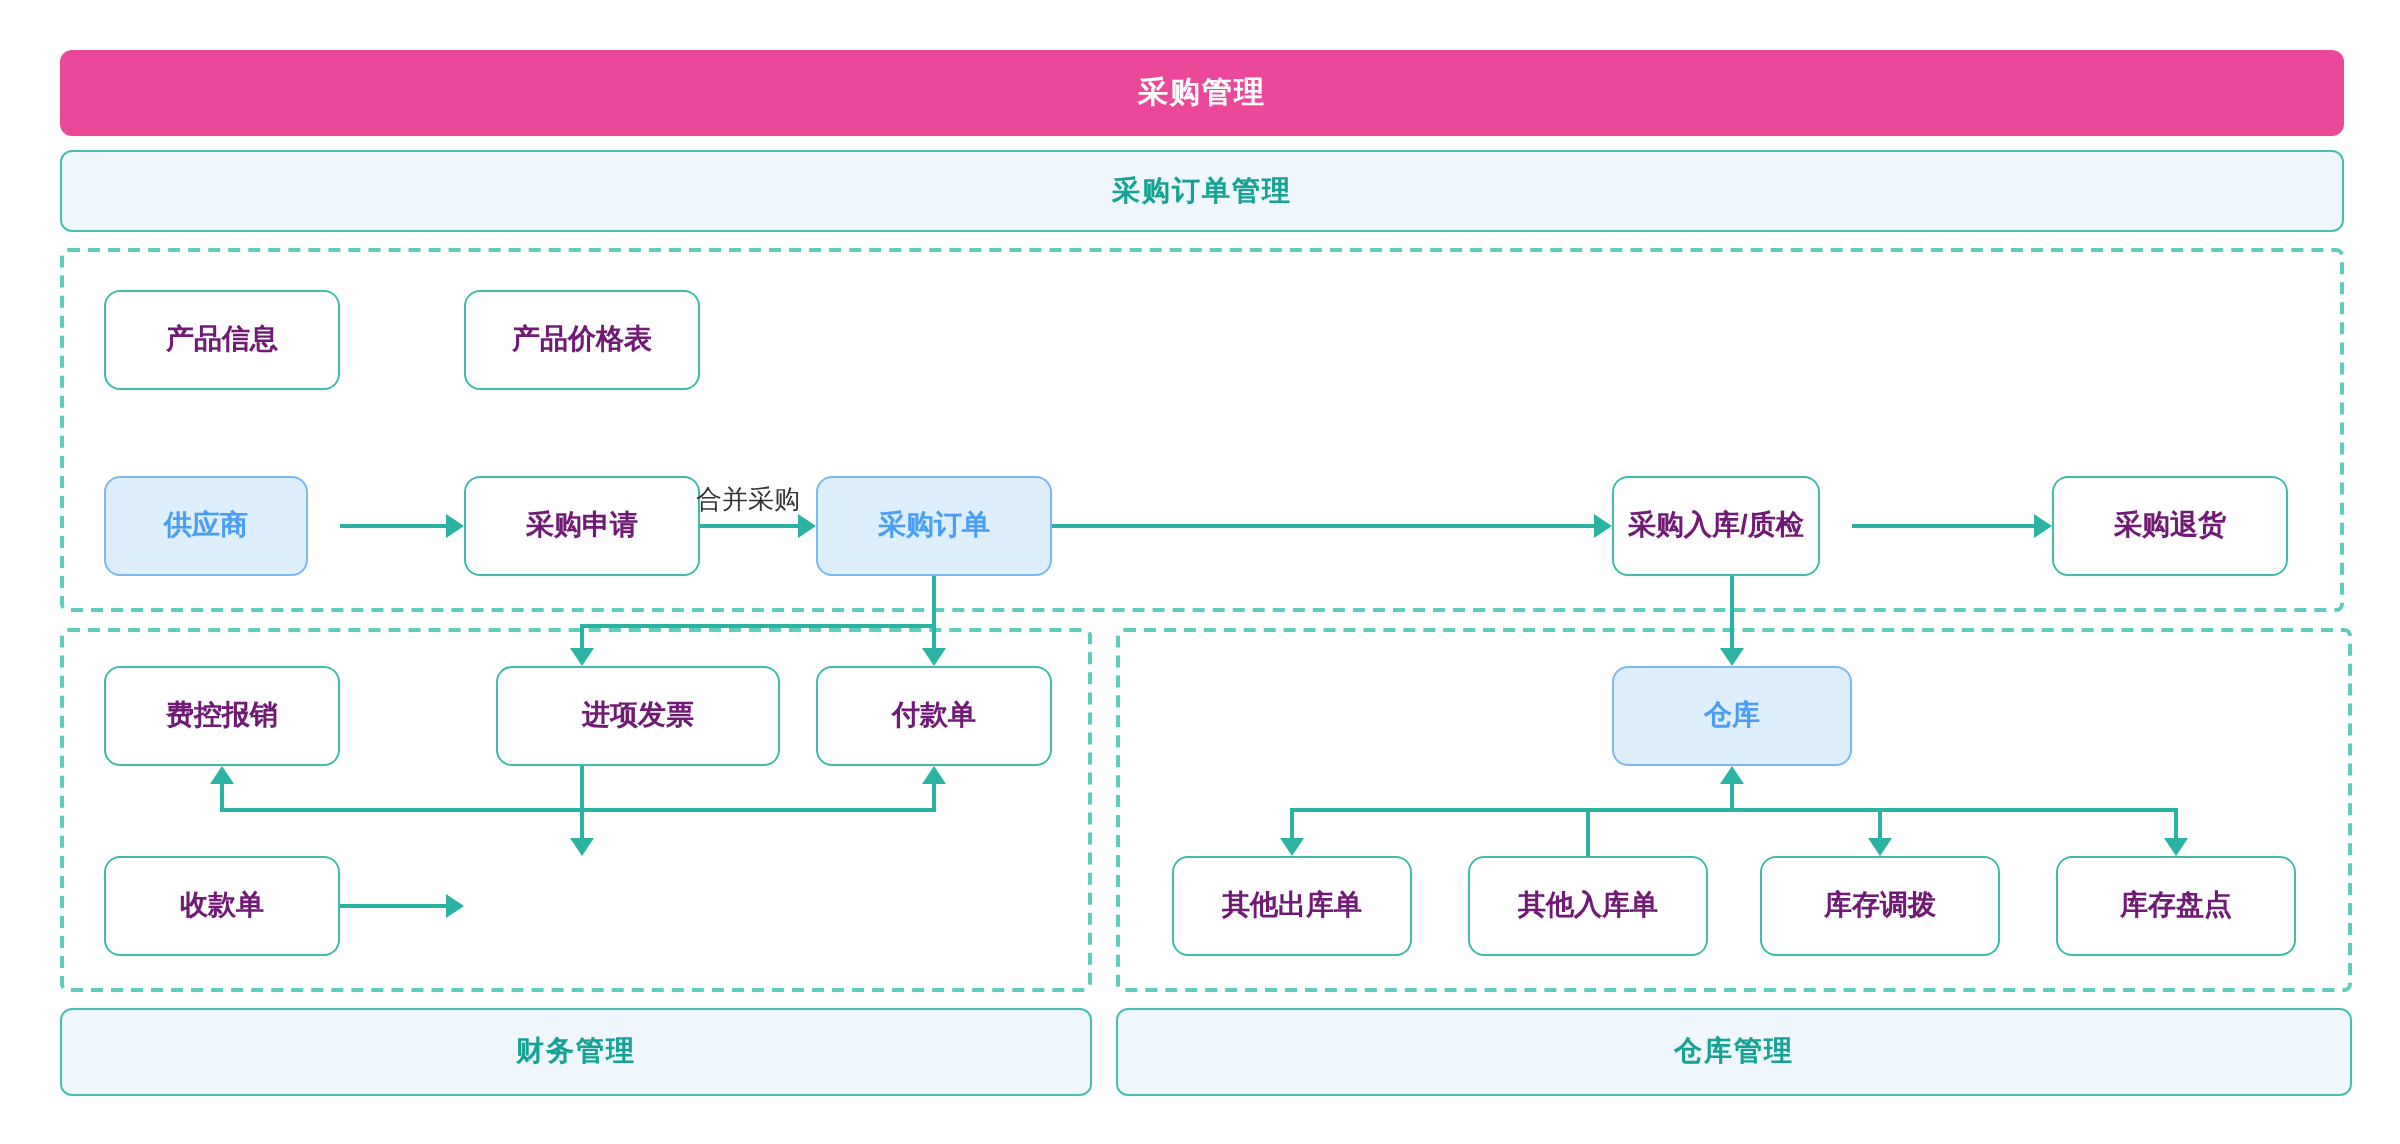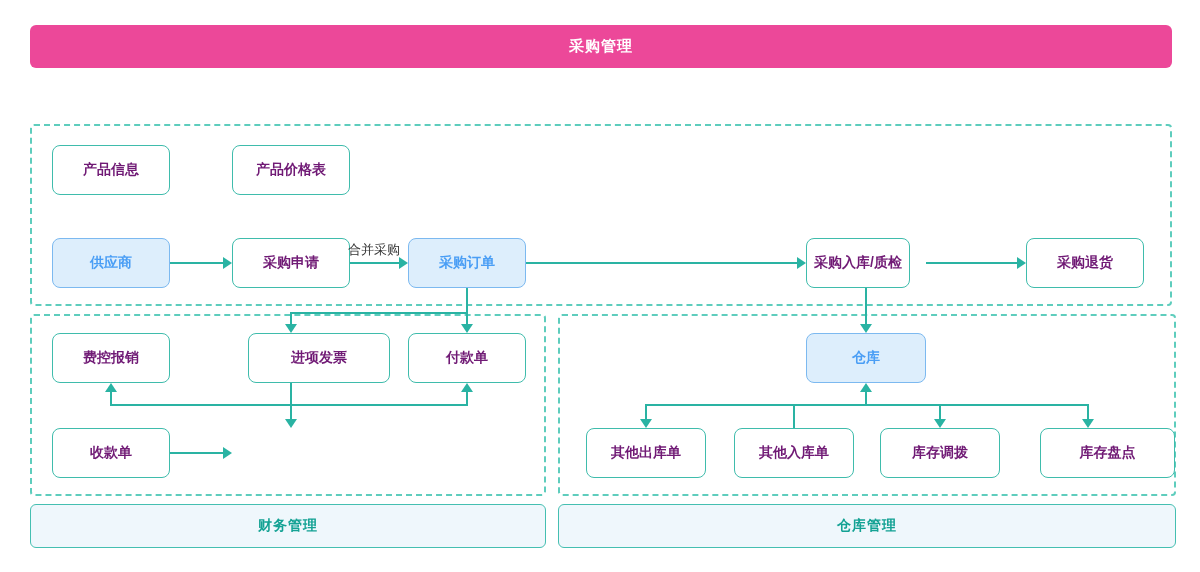"采购订单管理" div.bar { html: none -> <div> <span>采购订单管理</span> </div> }
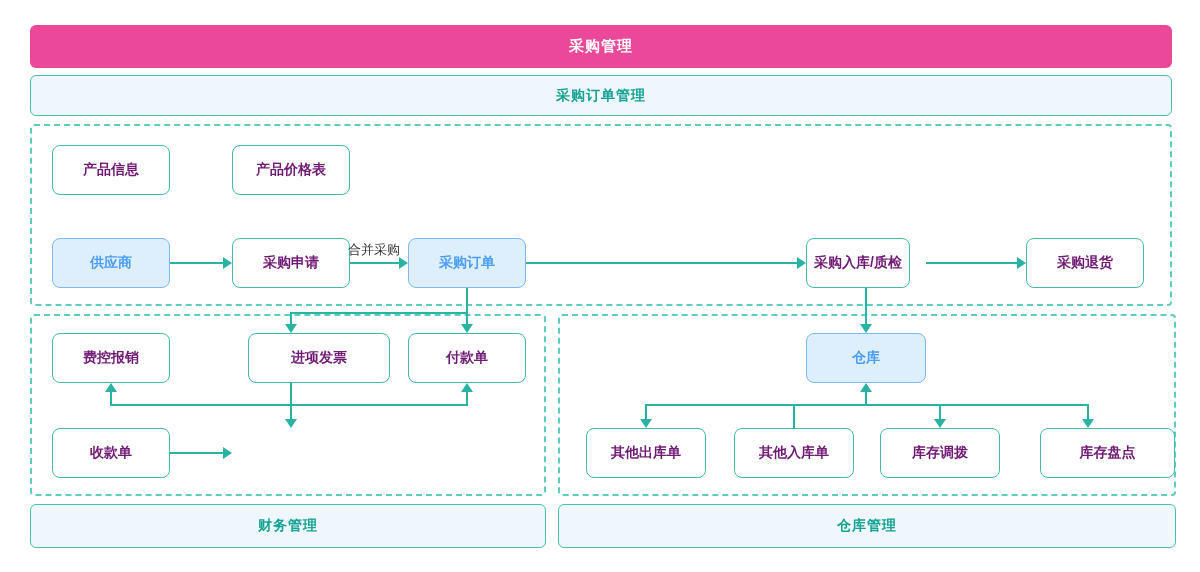"供应商" div.node { width: 118px -> 102px }
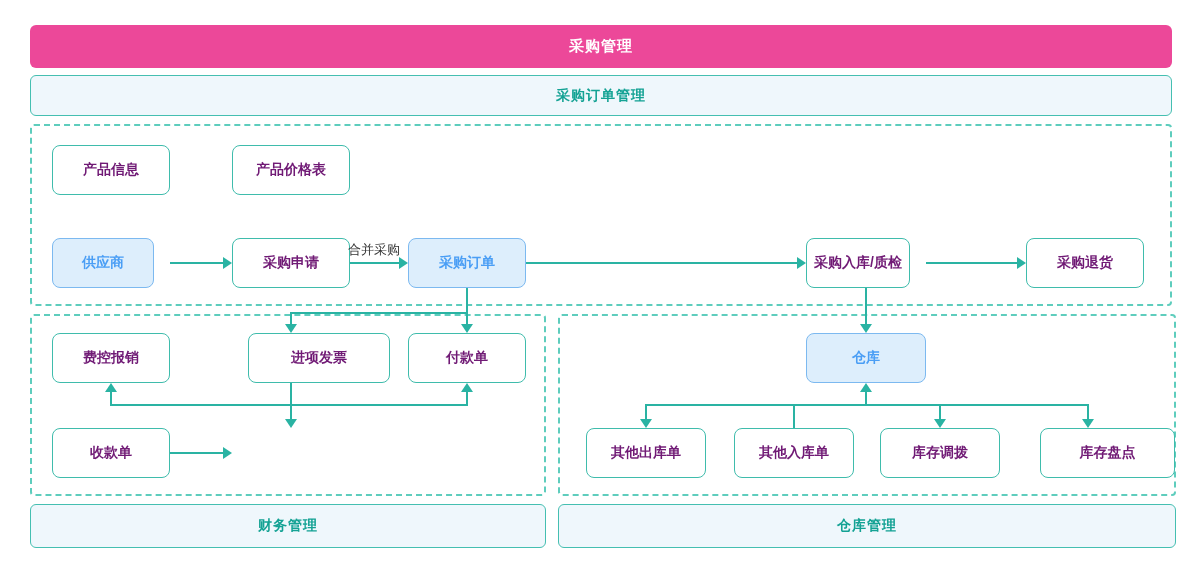"库存盘点" div.node { margin-left: 12px -> none; width: 135px -> 120px }
